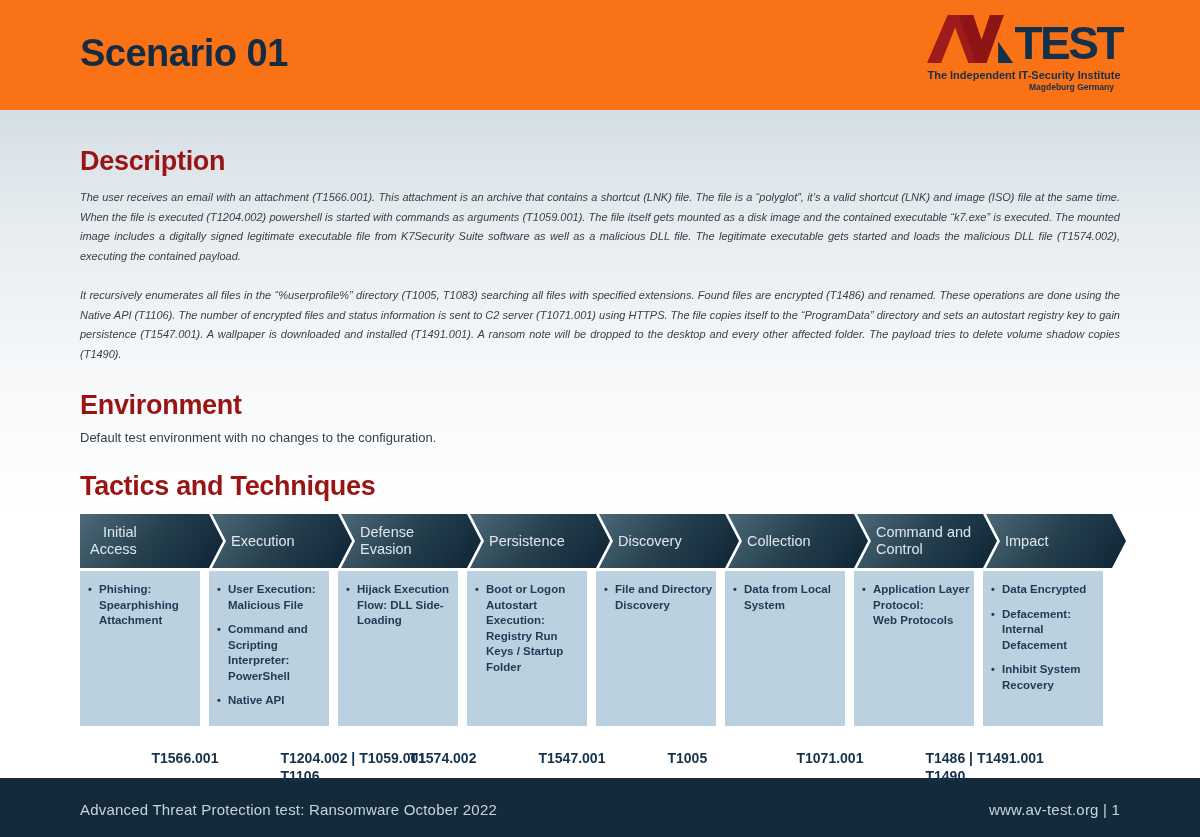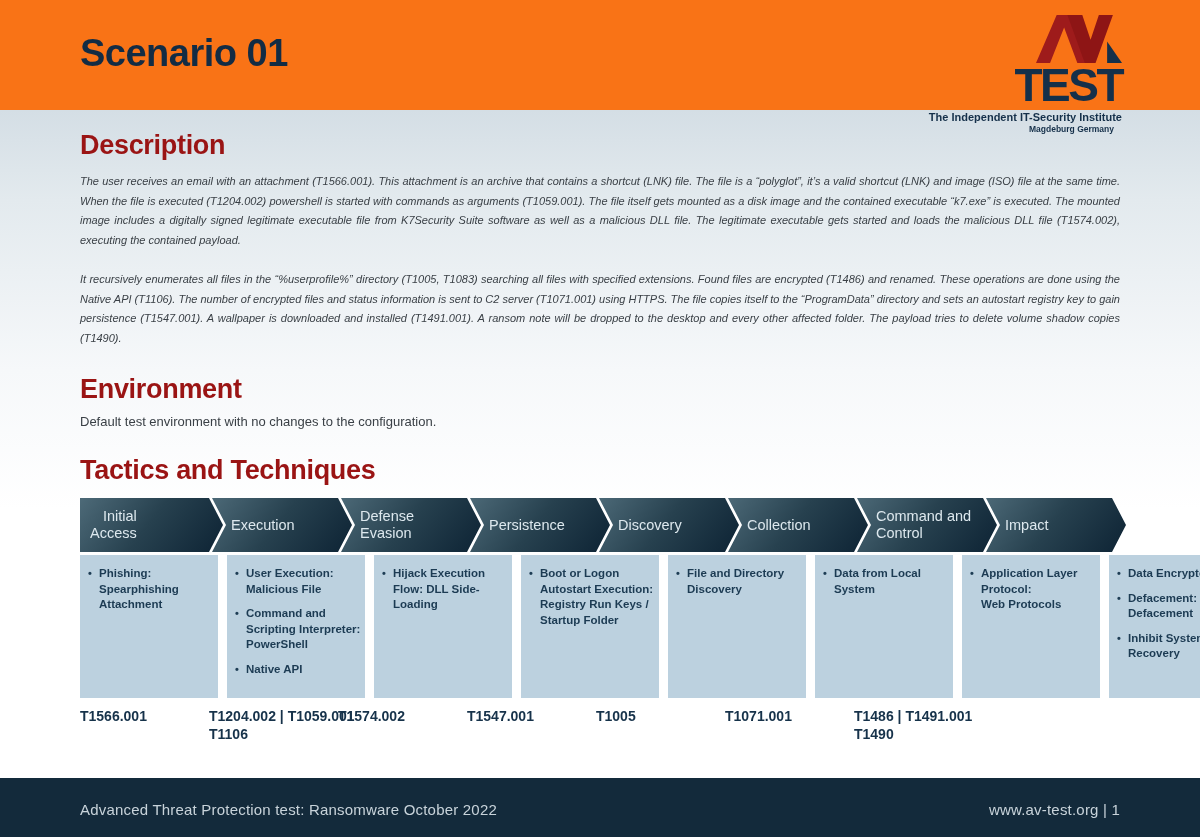"TEST" .logo-row { flex-direction: column -> none }
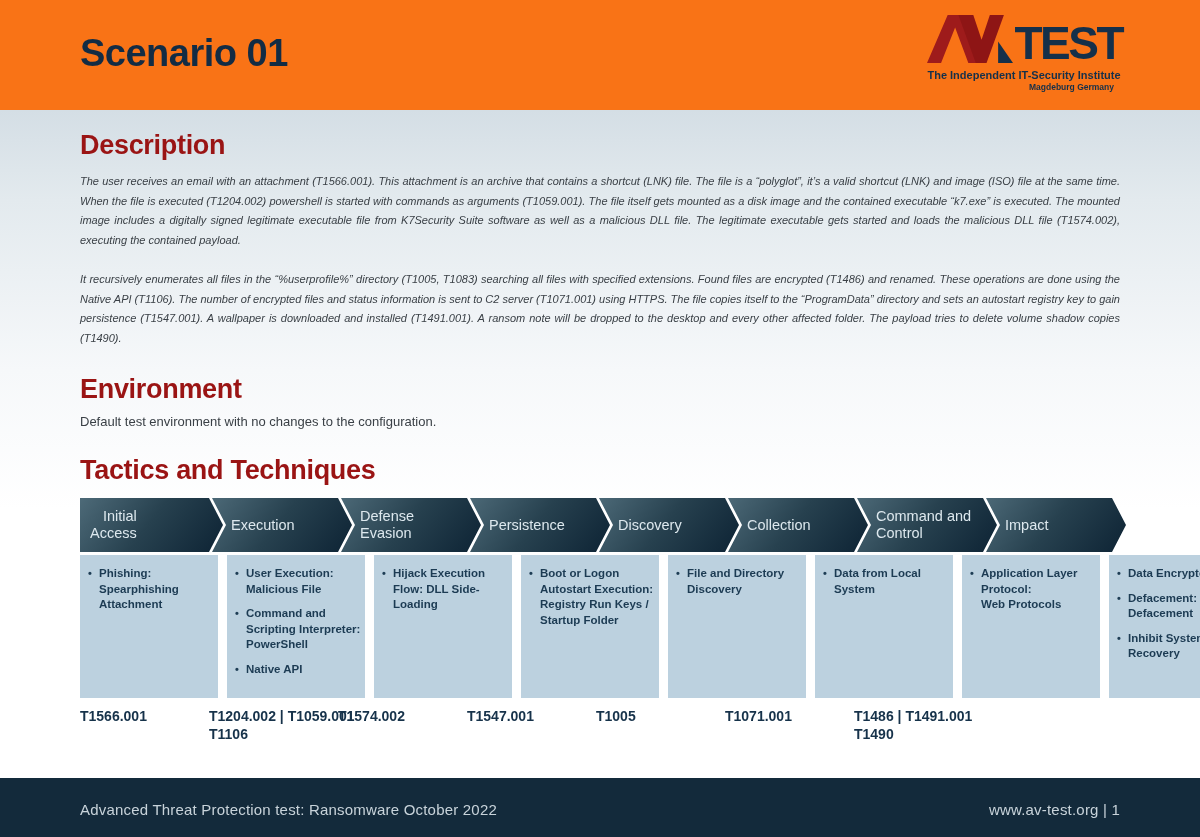"Description" .h-desc { padding-top: 20px -> 36px }
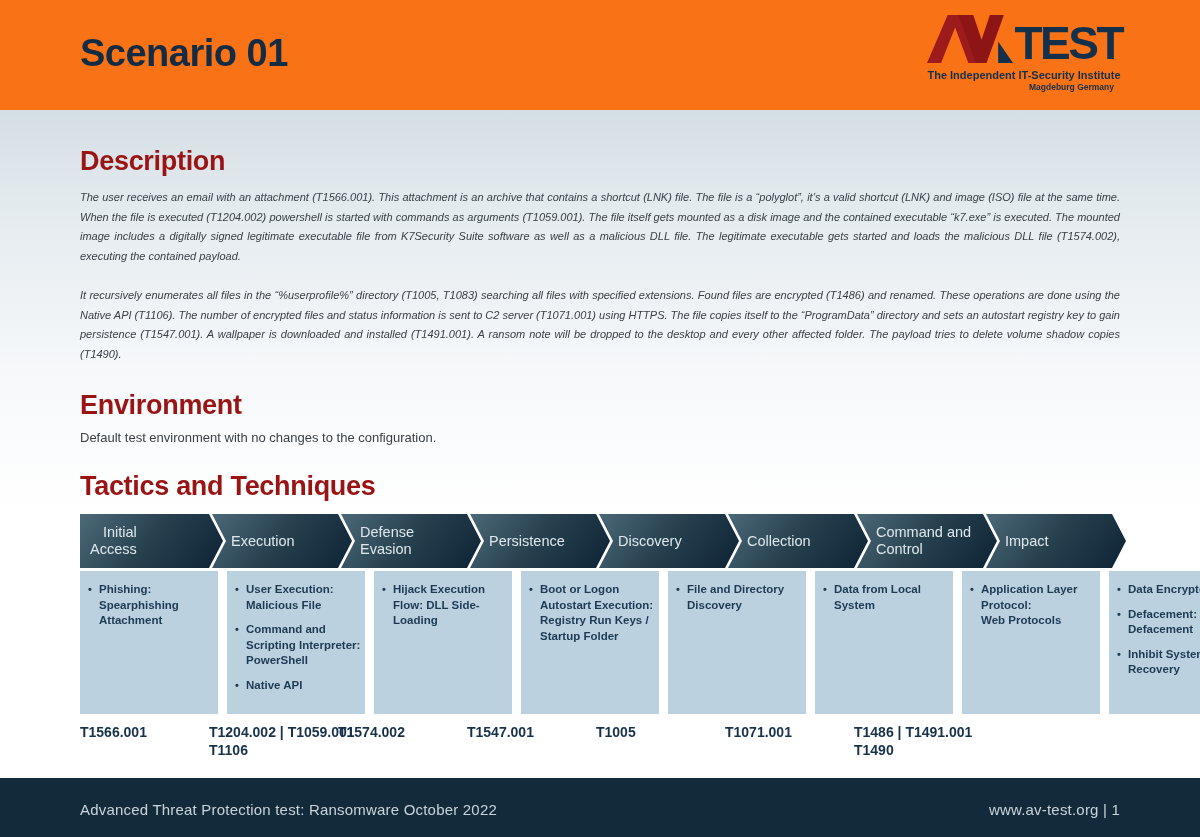"Phishing: Spearphishing Attachment" .tech-cell { width: 138px -> 120px }
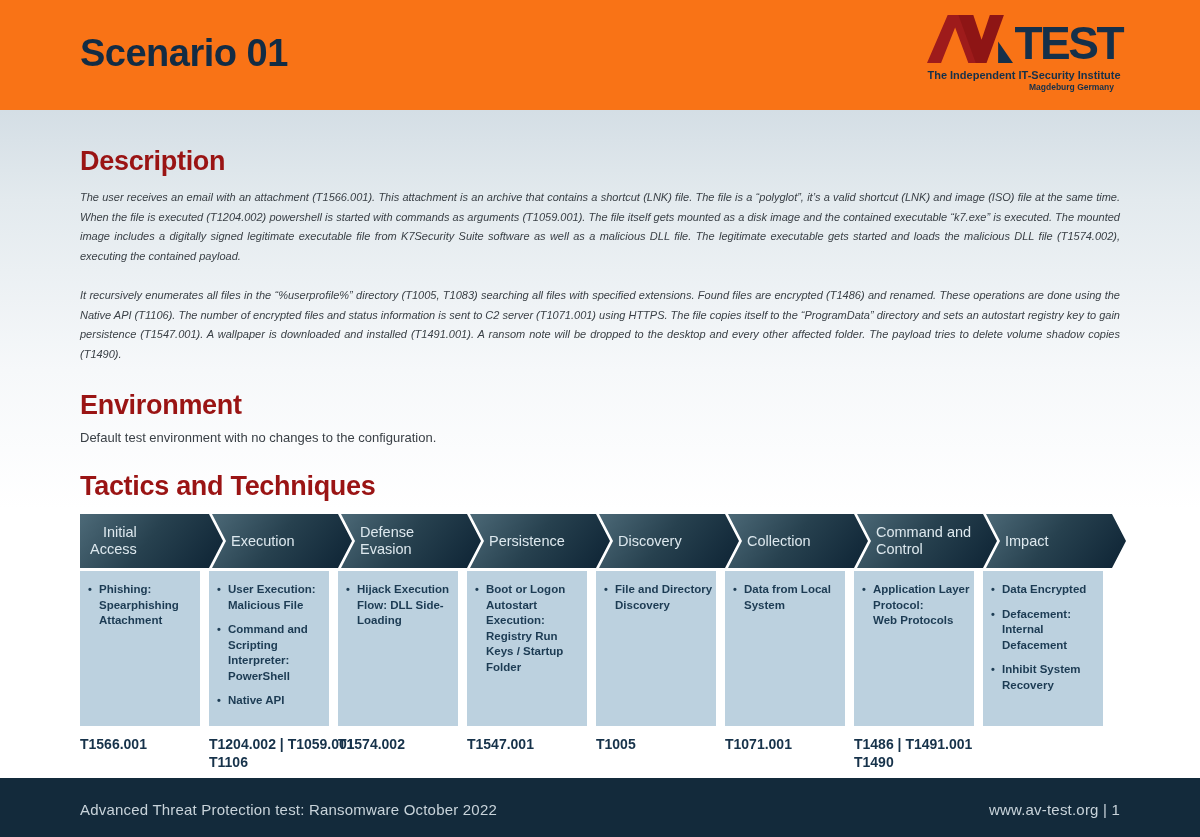"T1566.001" .row-ids { justify-content: none -> center; margin-top: 9px -> 23px }
